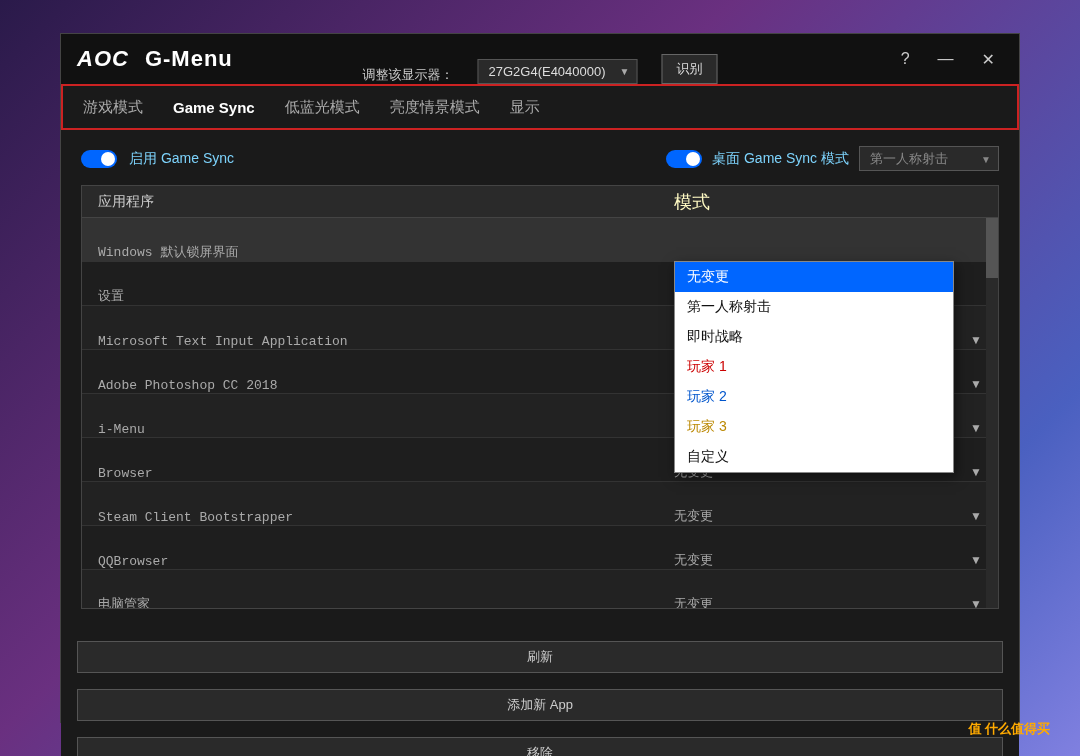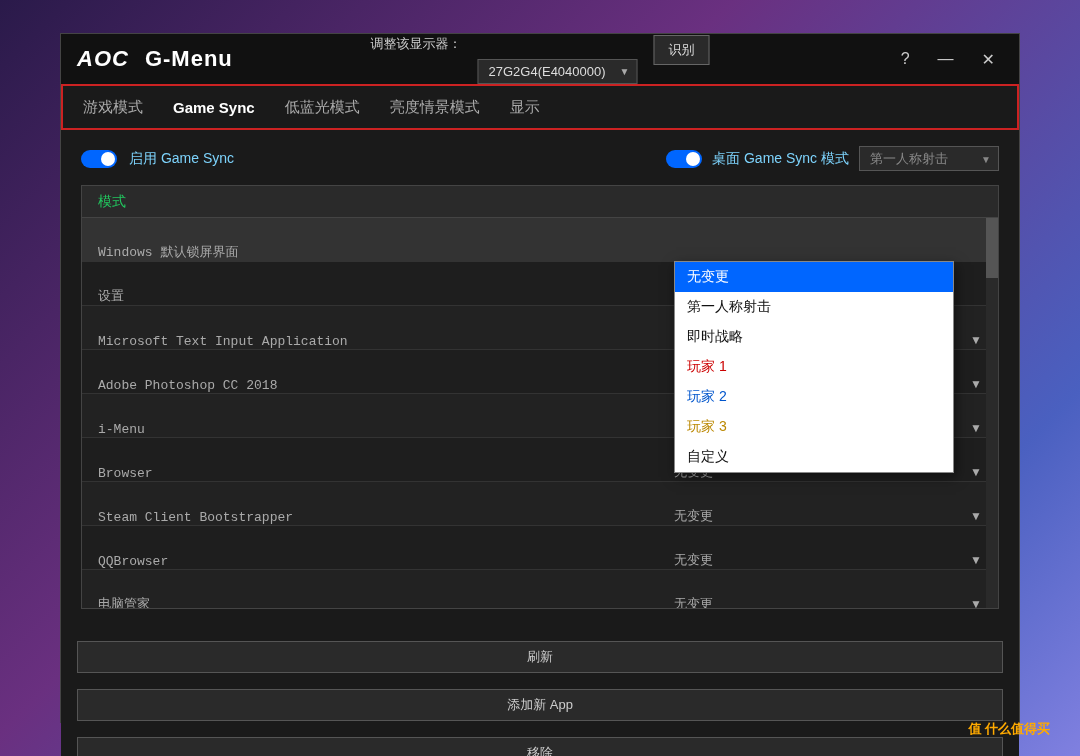"调整该显示器：" .title-center { align-items: flex-start -> flex-end; gap: 16px -> 24px }
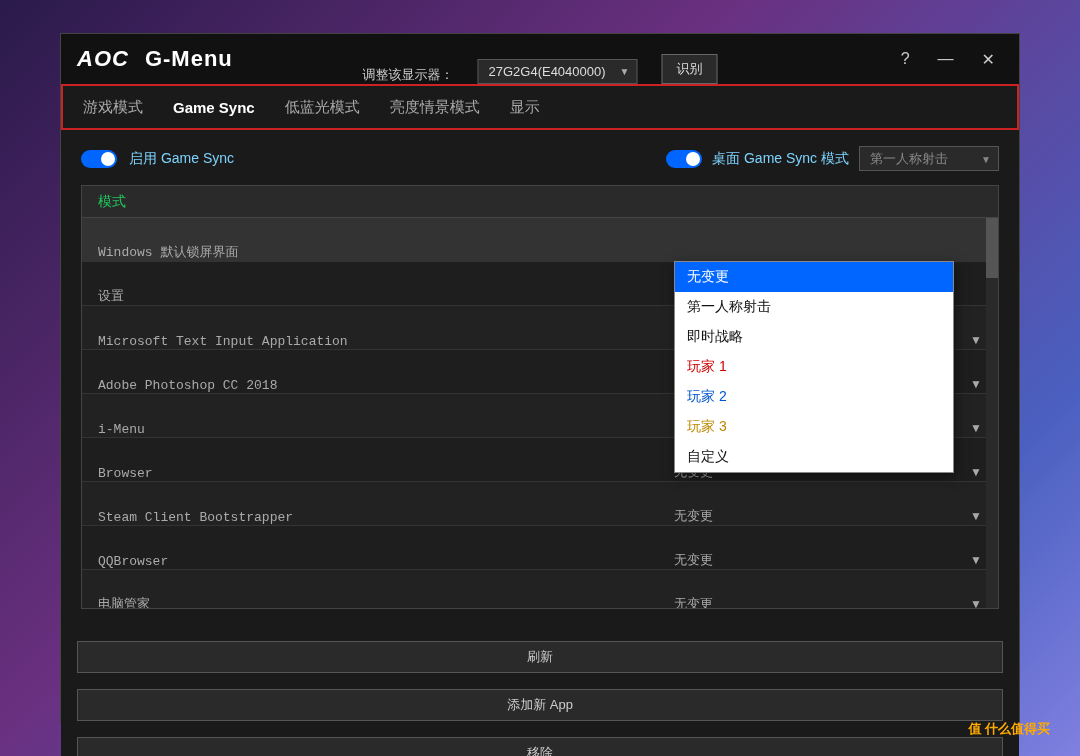"应用程序" div.col-app { html: none -> <div>应用程序</div> }
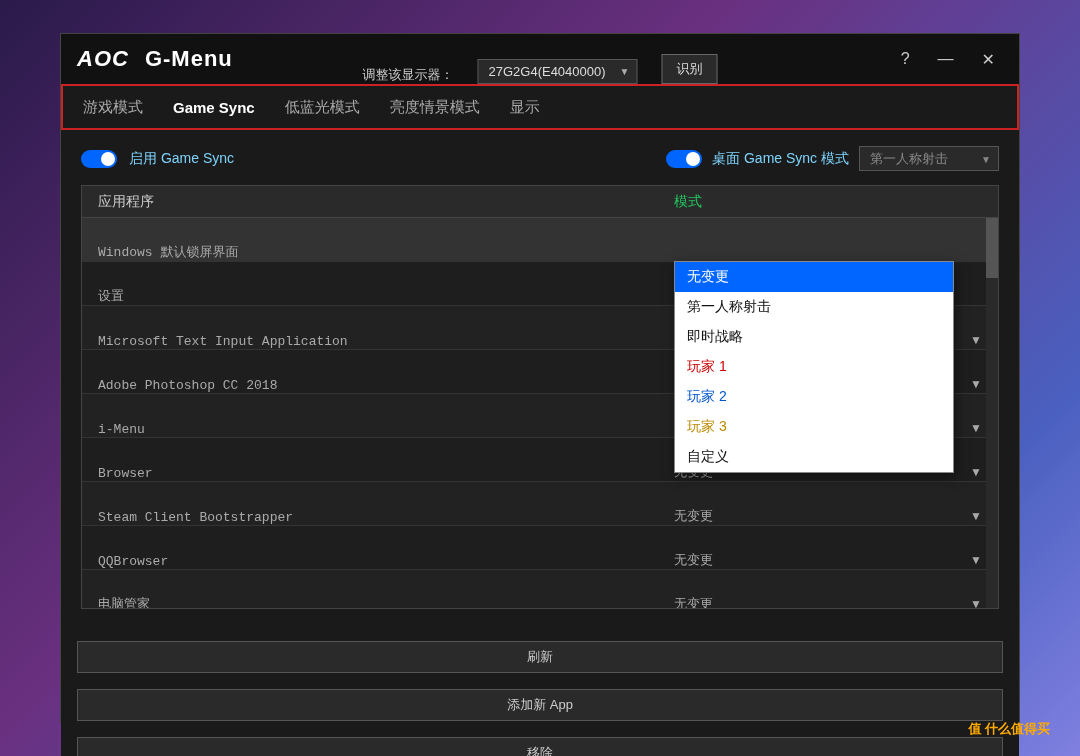"模式" .table-header .col-mode { color: #22c55e -> #fef9c3; font-size: 14px -> 18px }
